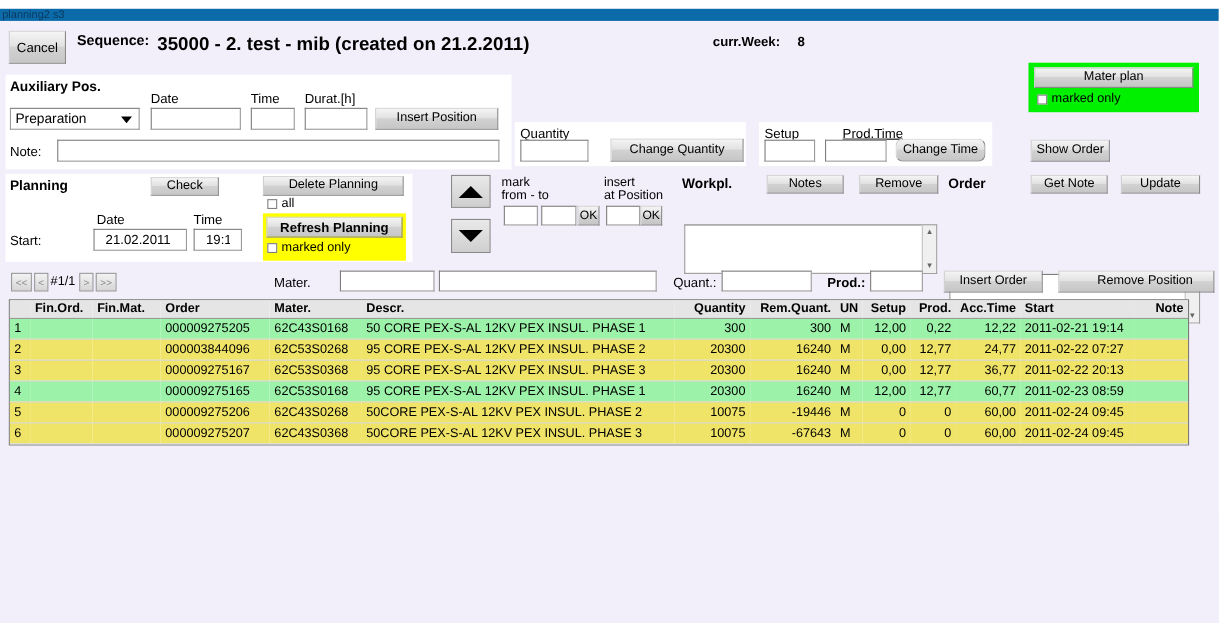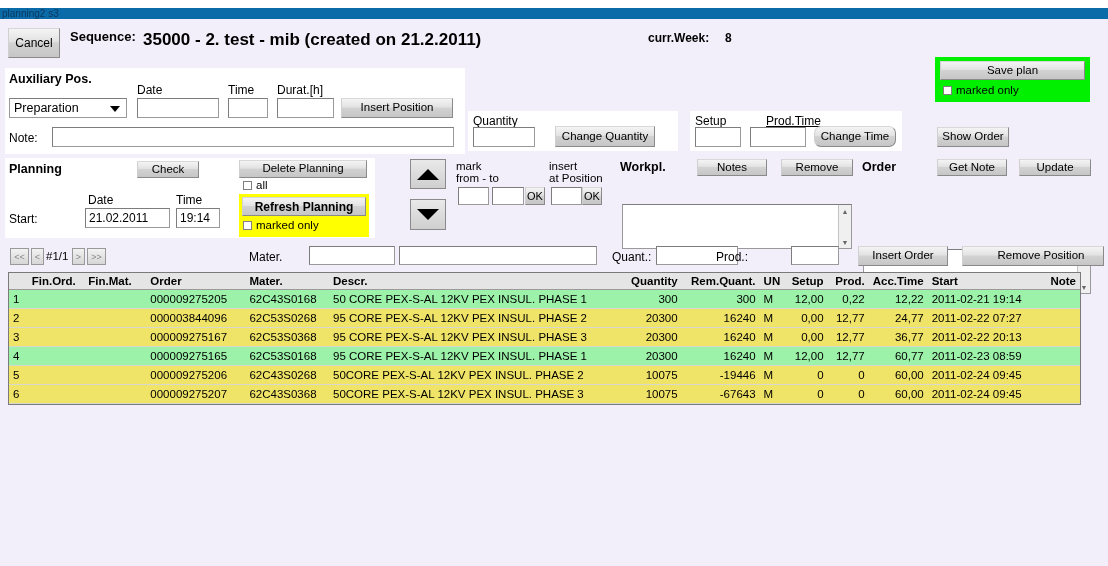"Save plan" div.btn { text: Save -> Mater }
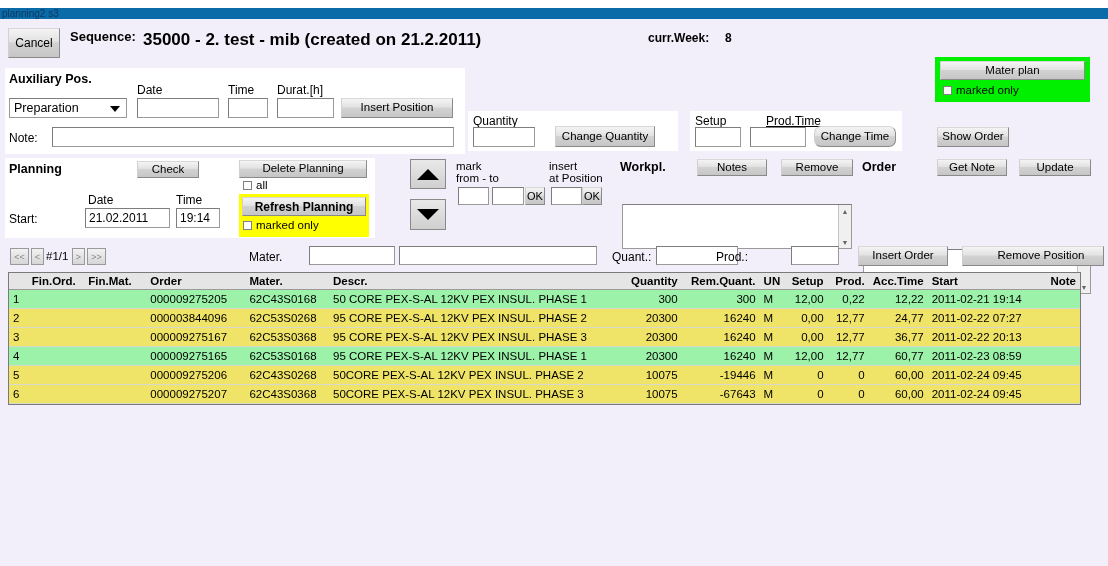"Change Quantity" div.btn { width: 100px -> 121px }
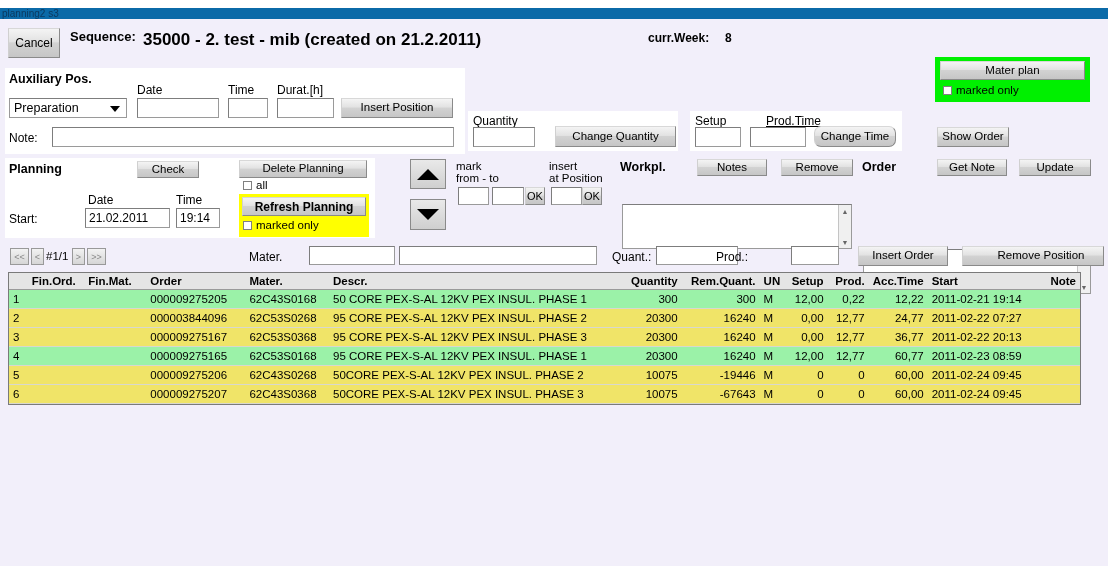"21.02.2011" .txt { padding: 0 3px -> 0 10px }
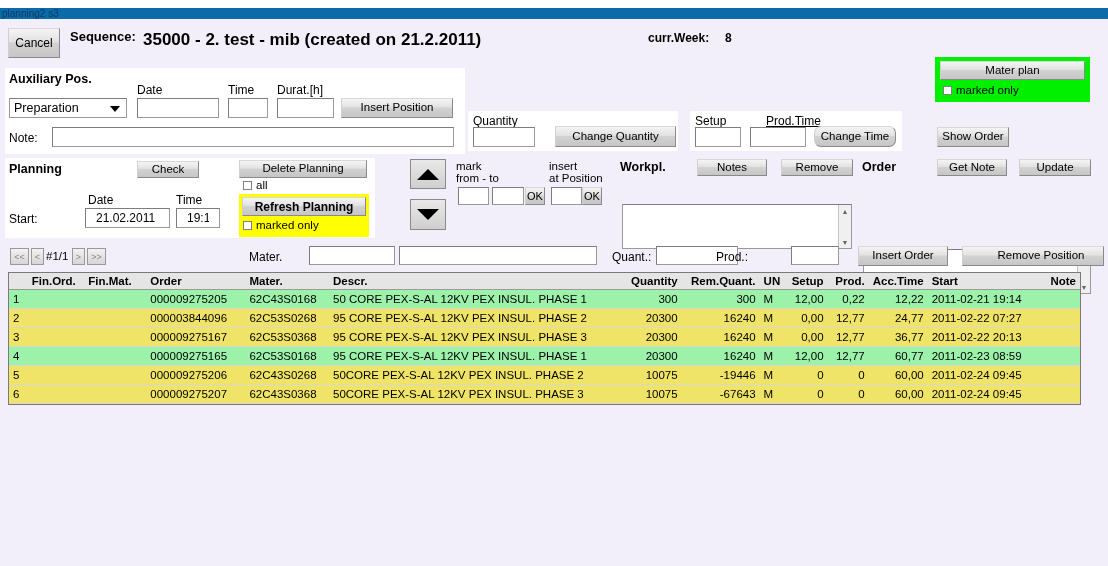"Prod.:" div.lbl { font-weight: none -> bold; left: 716px -> 752px }
